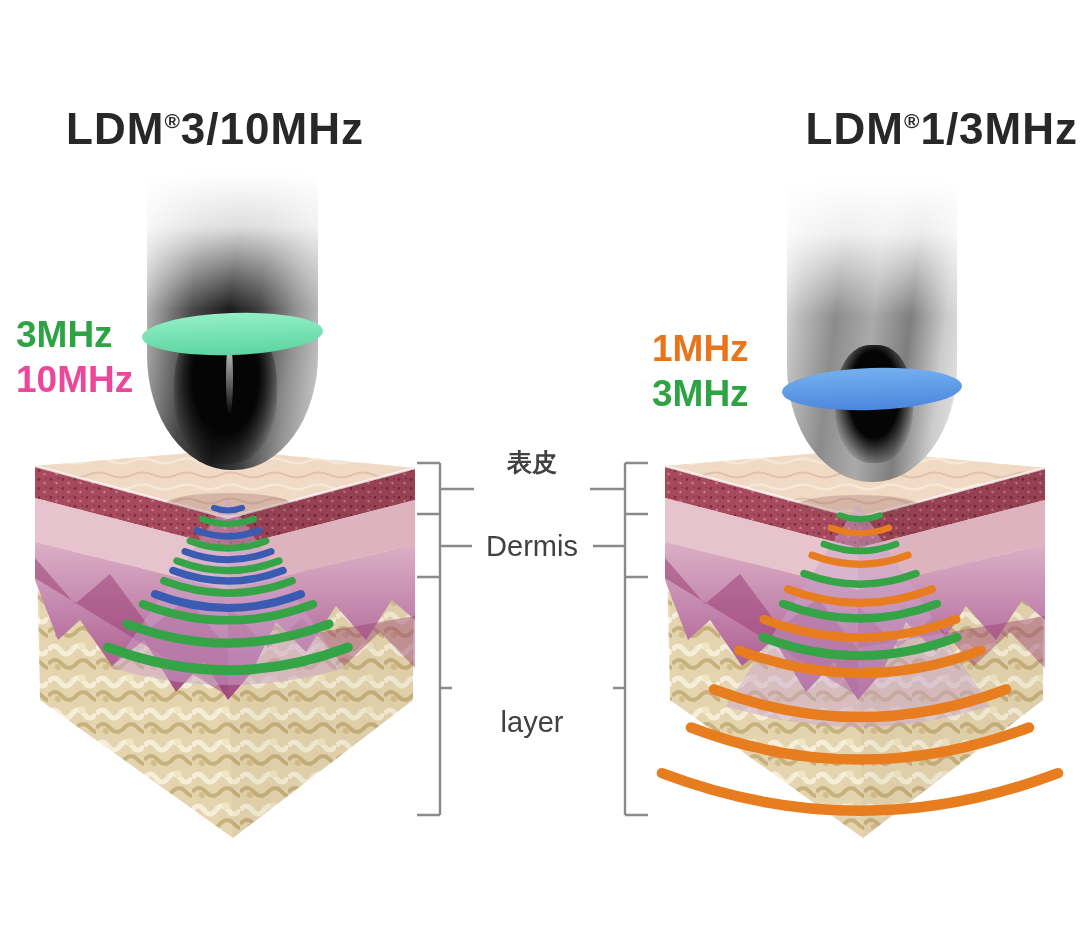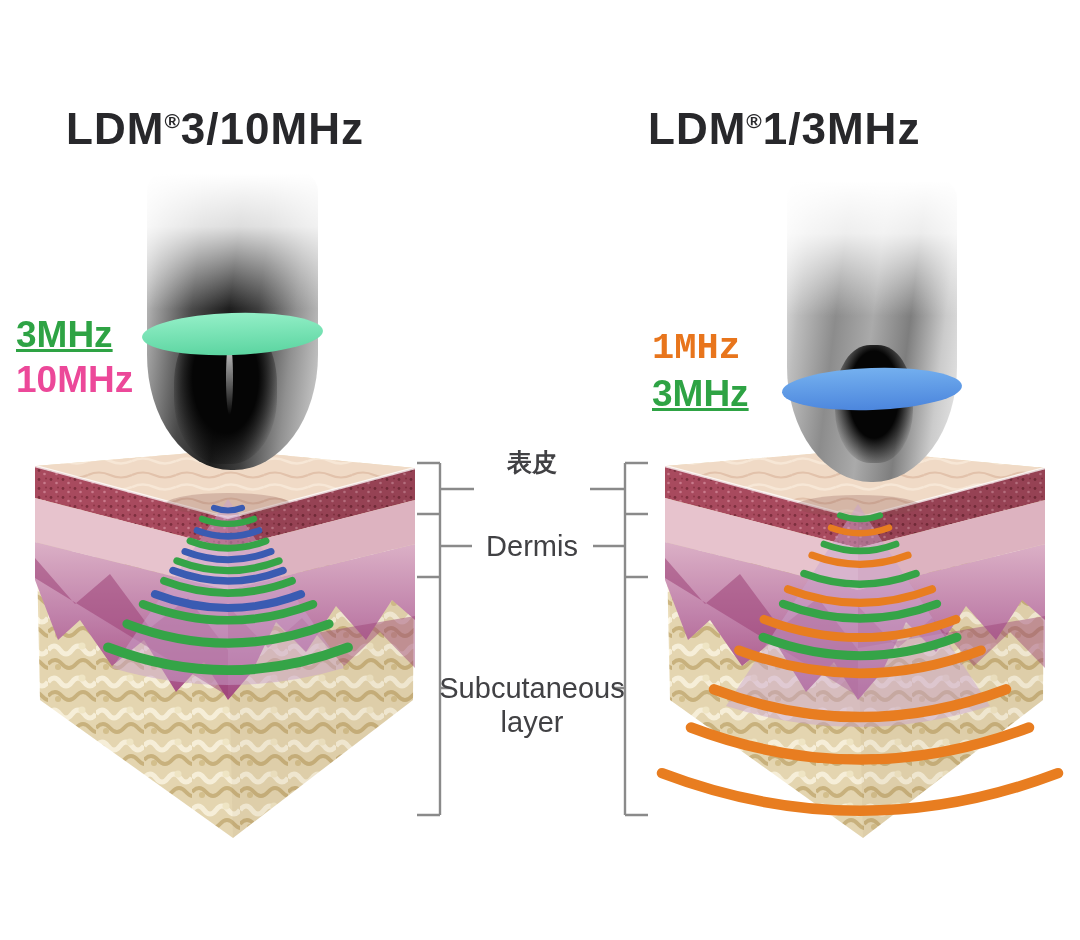"LDM®1/3MHz" .title-right { text-align: left -> right }
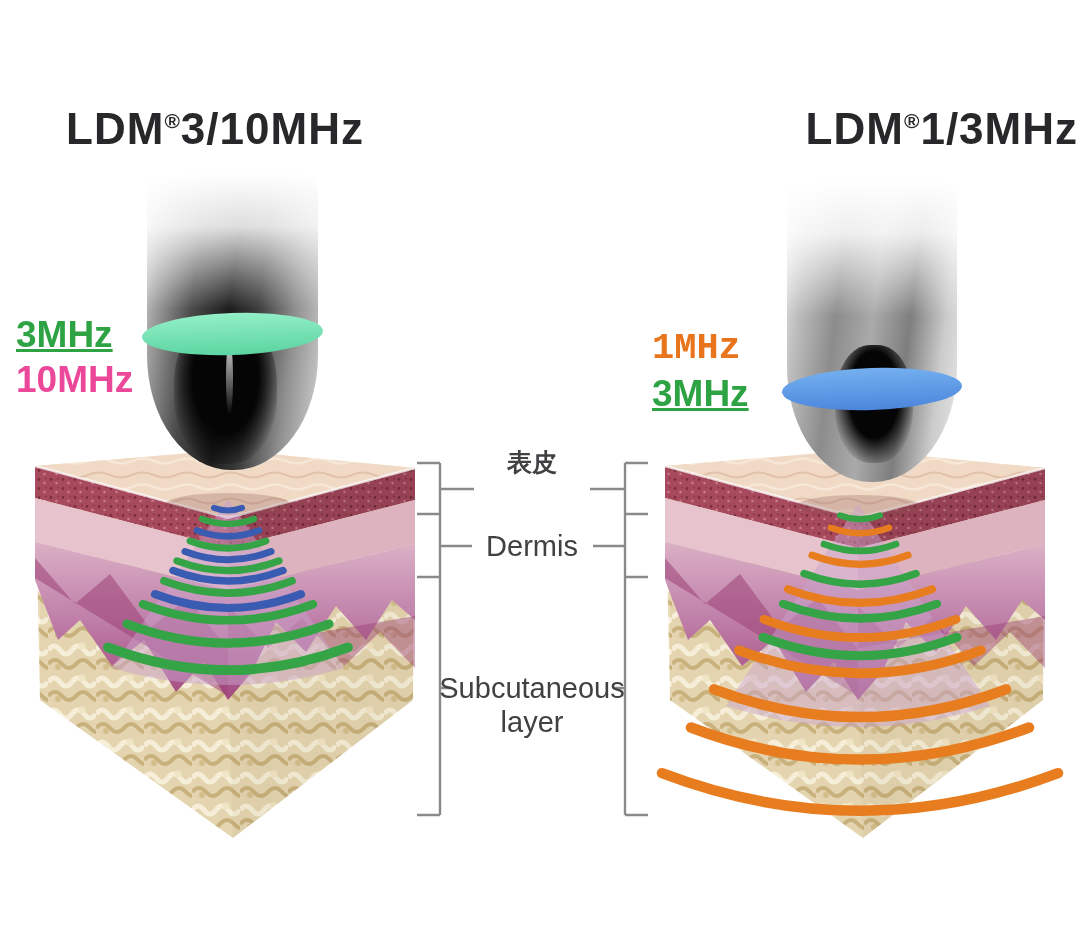"3MHz" .c-green { text-decoration: underline -> none }
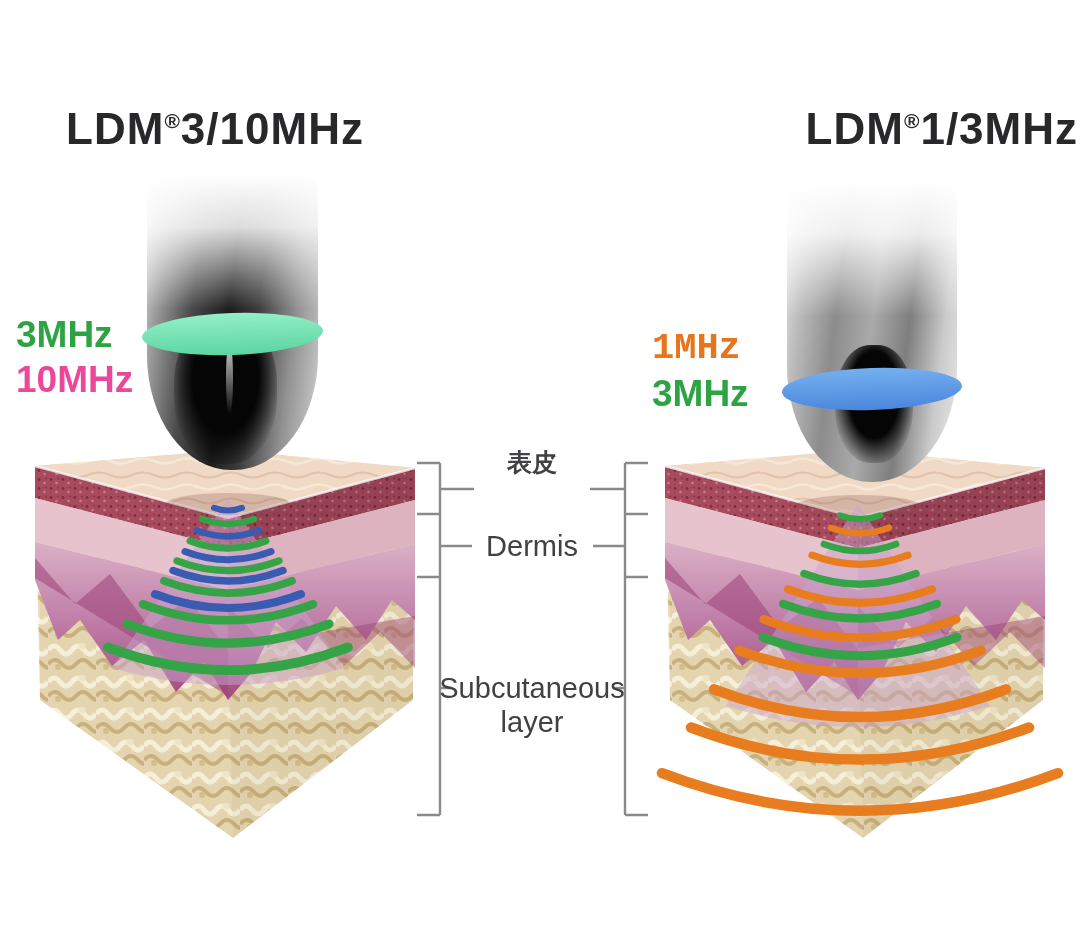"1MHz" .c-orange { font-family: Liberation Mono, monospace -> none }
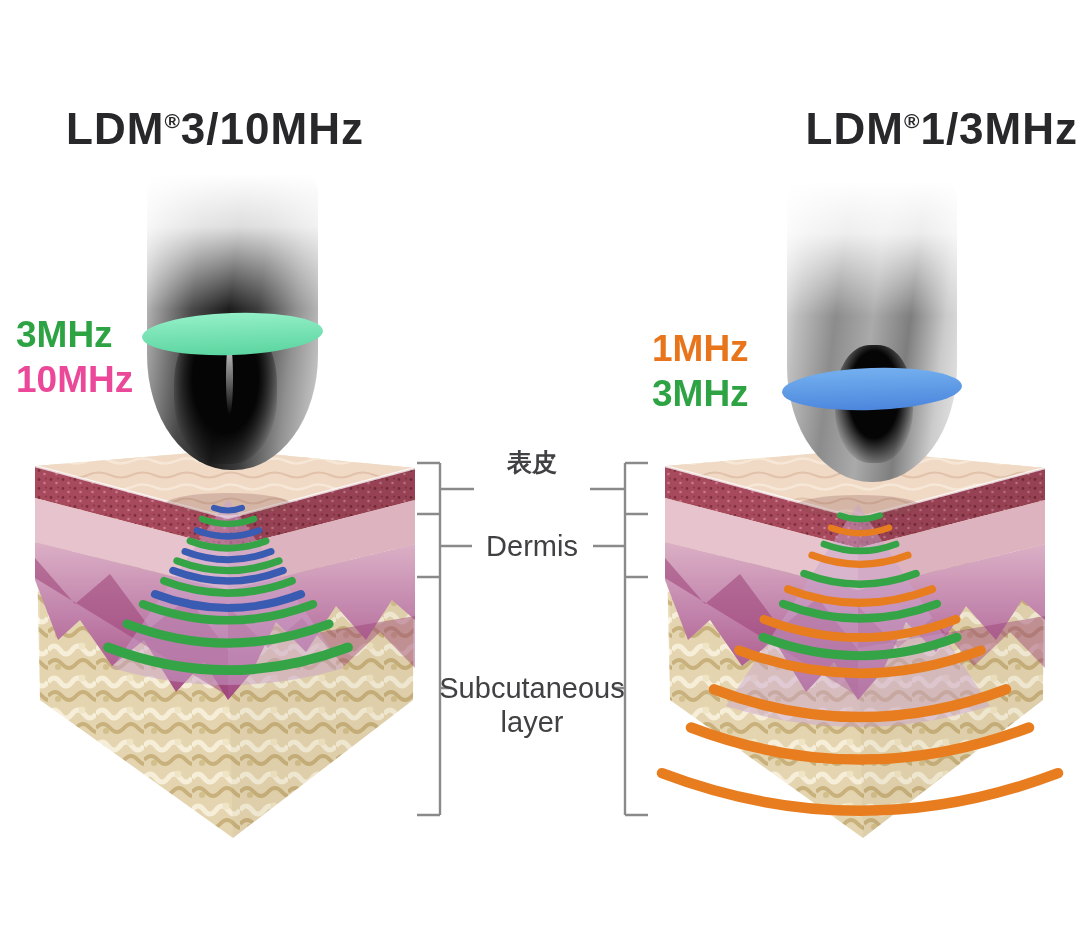"Subcutaneous" div.mid { html: <div>Subcutaneous</div> -> none }
